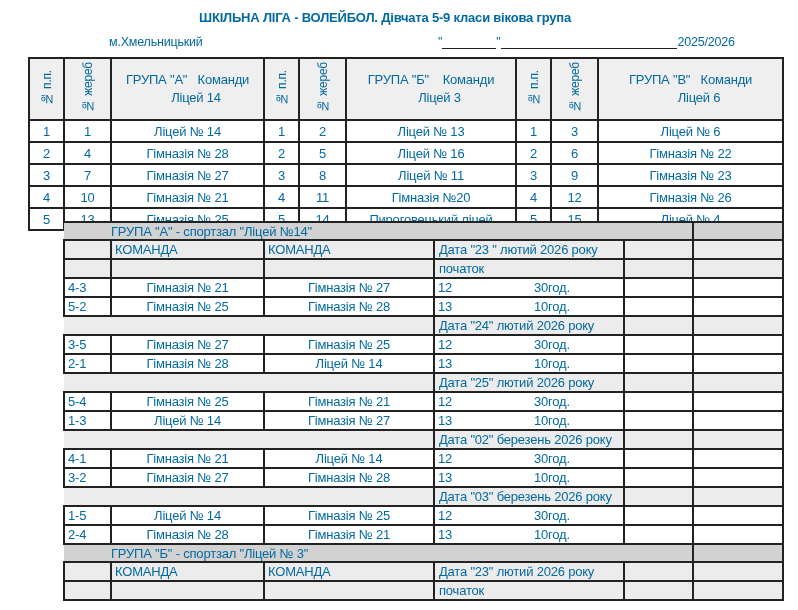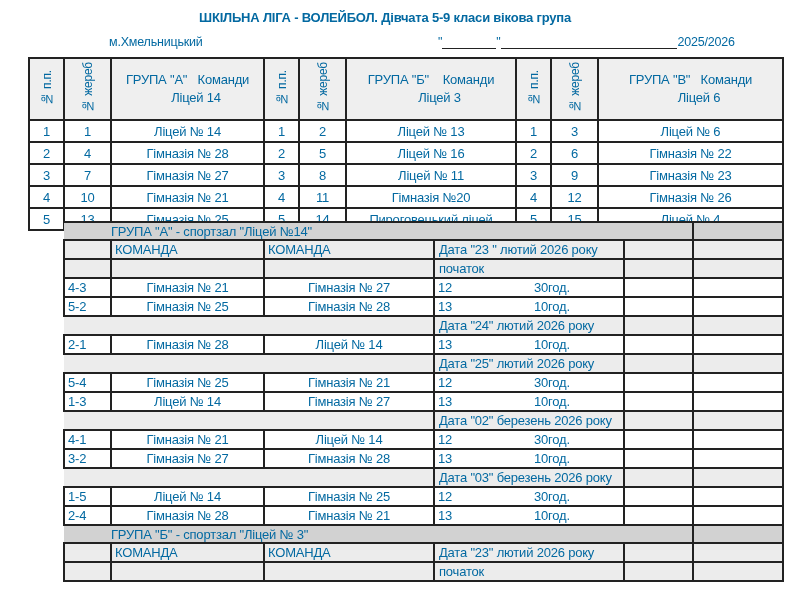"3-5" tr.r-match { html: none -> <tr> <td>3-5</td> <td>Гімназія № 27</td> <td>Гімназія № 25</td> <td> <div> <span>12</span> <span>30</span> <span>год.</span> </div> </td> <td></td> <td></td> </tr> }
